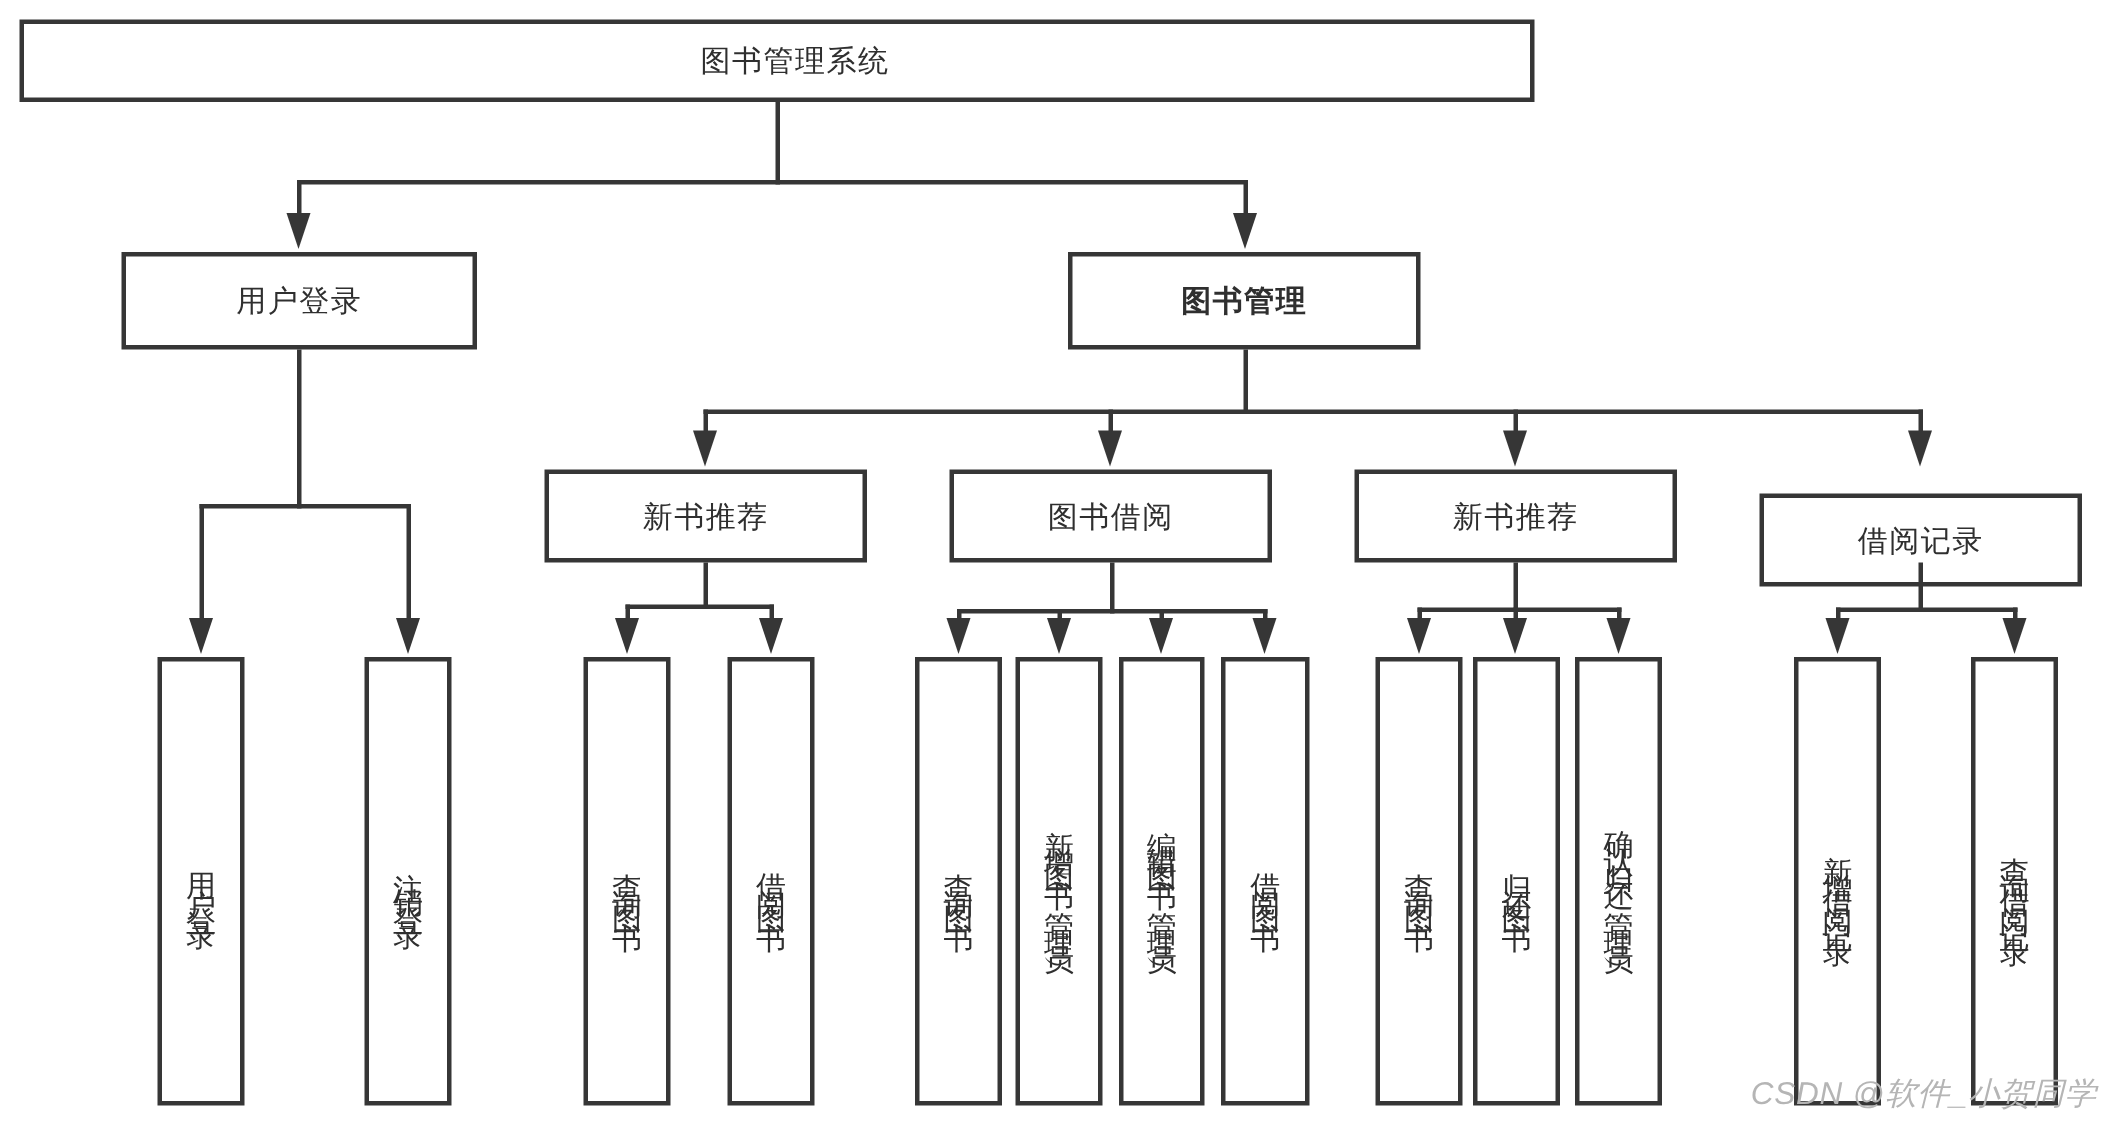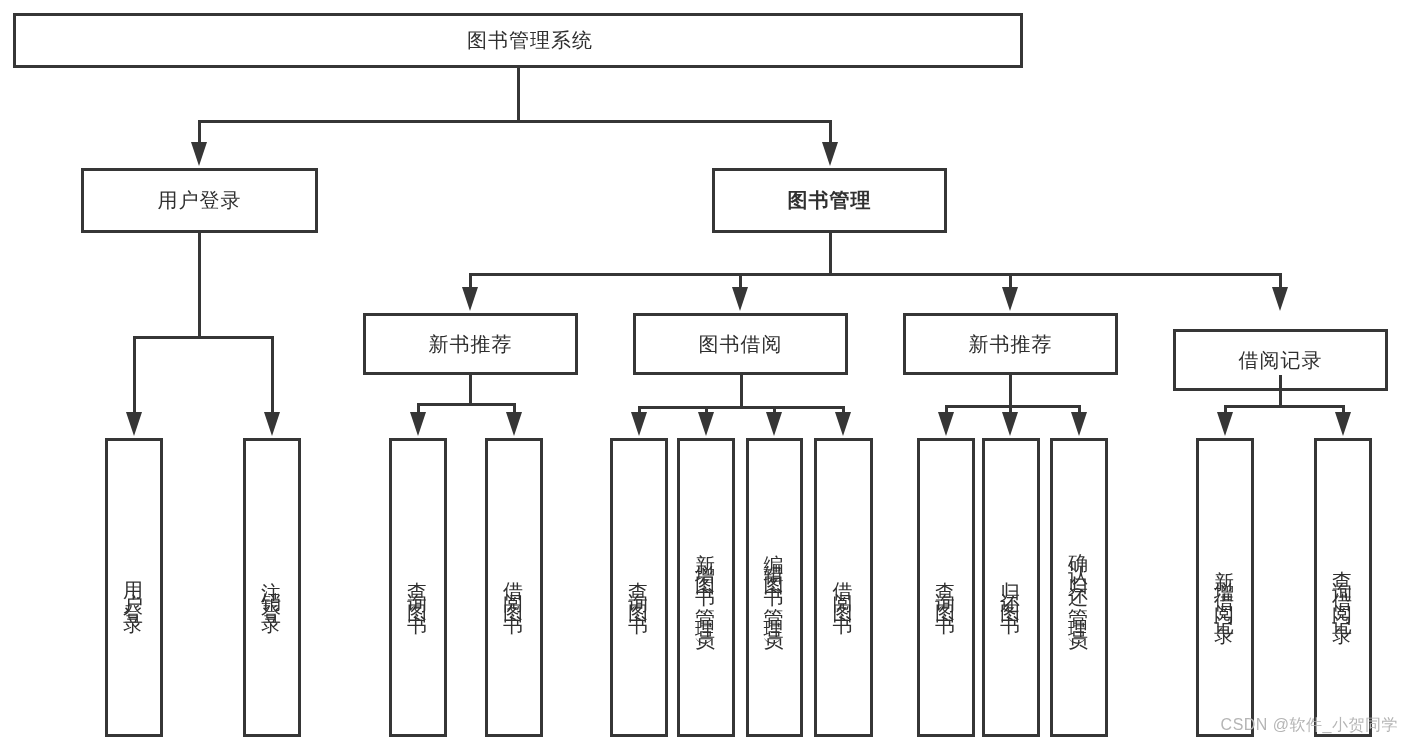"CSDN @软件_小贺同学" .watermark { font-size: 16px -> 21px; font-style: none -> italic }
